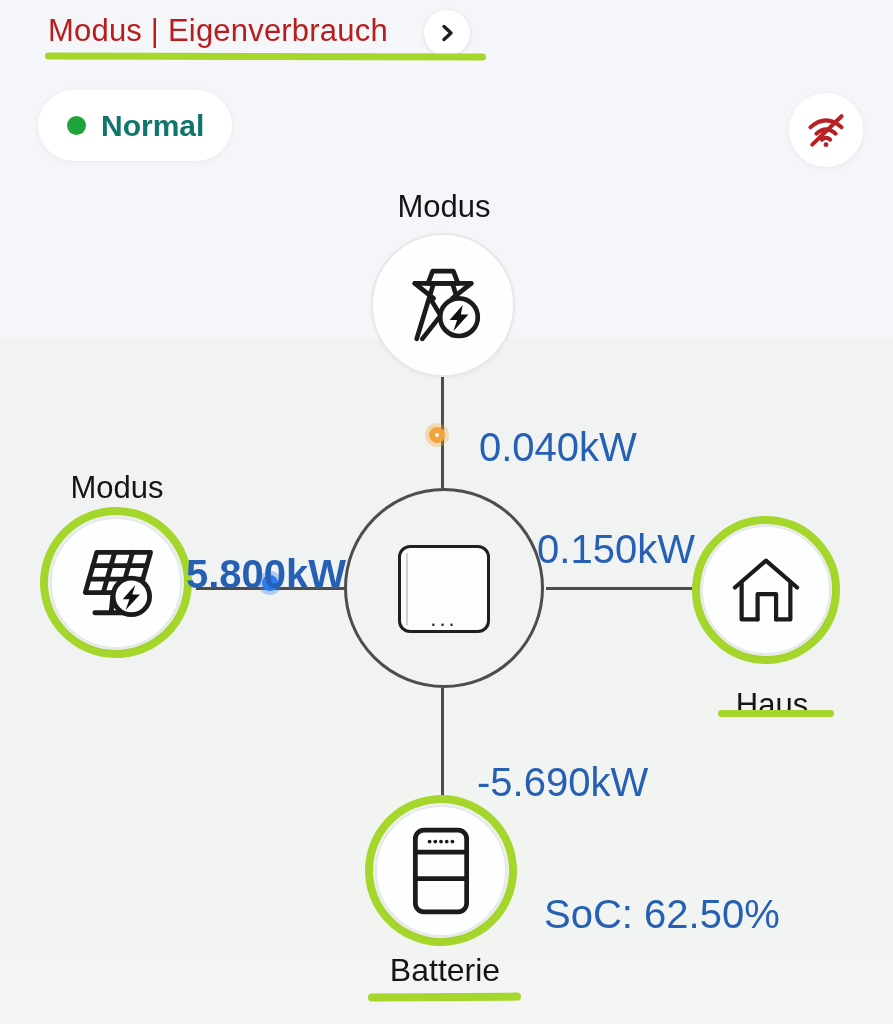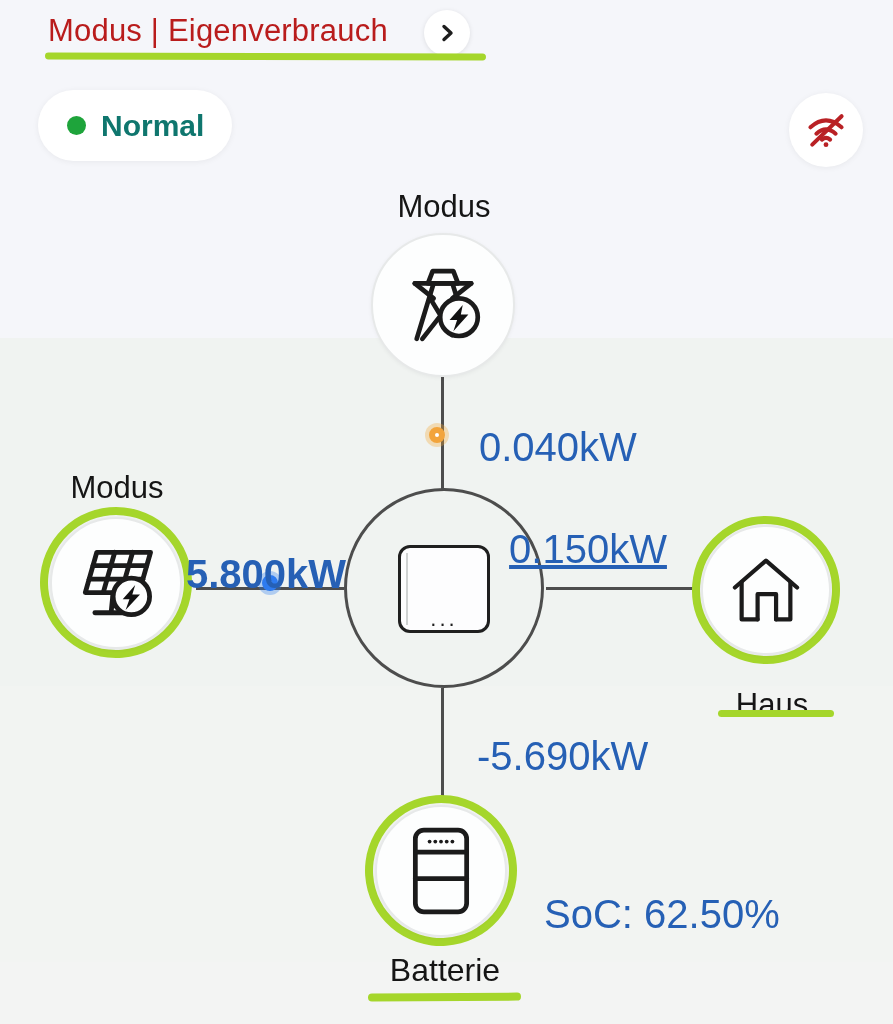"0.150kW" .val-house { left: 588px -> 616px; text-decoration: underline -> none }
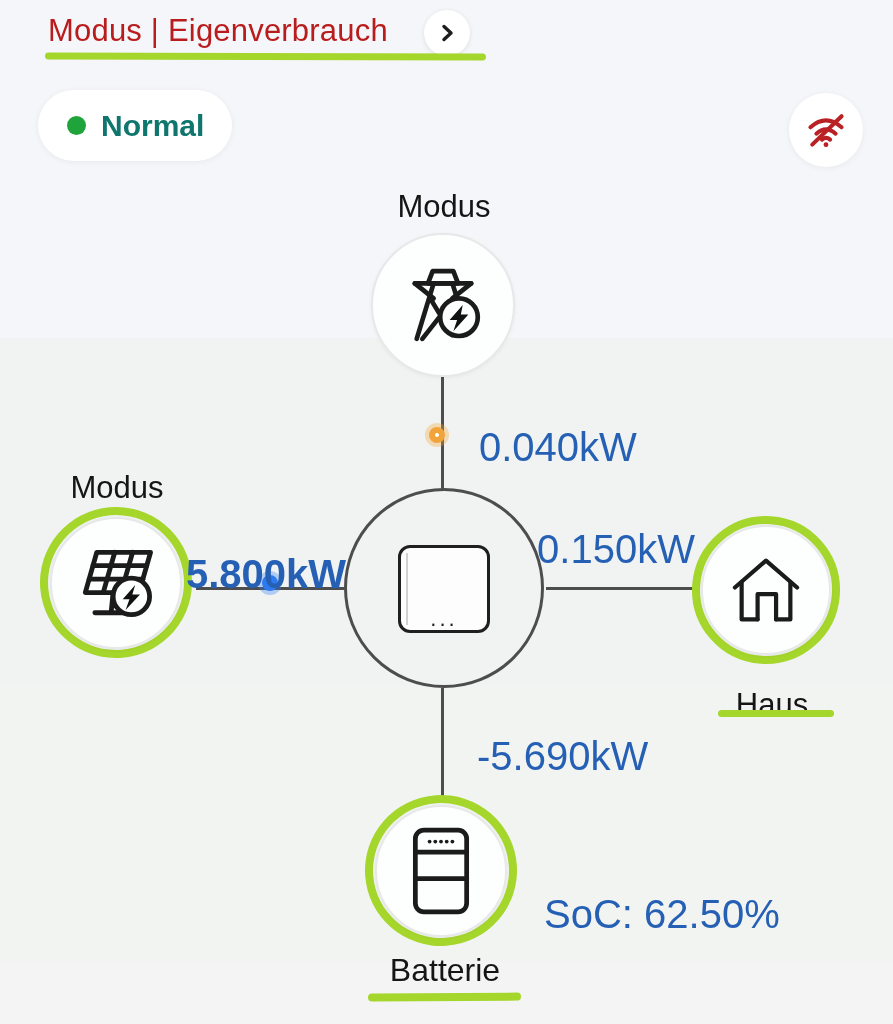"-5.690kW" .val-battery { top: 734px -> 760px }
